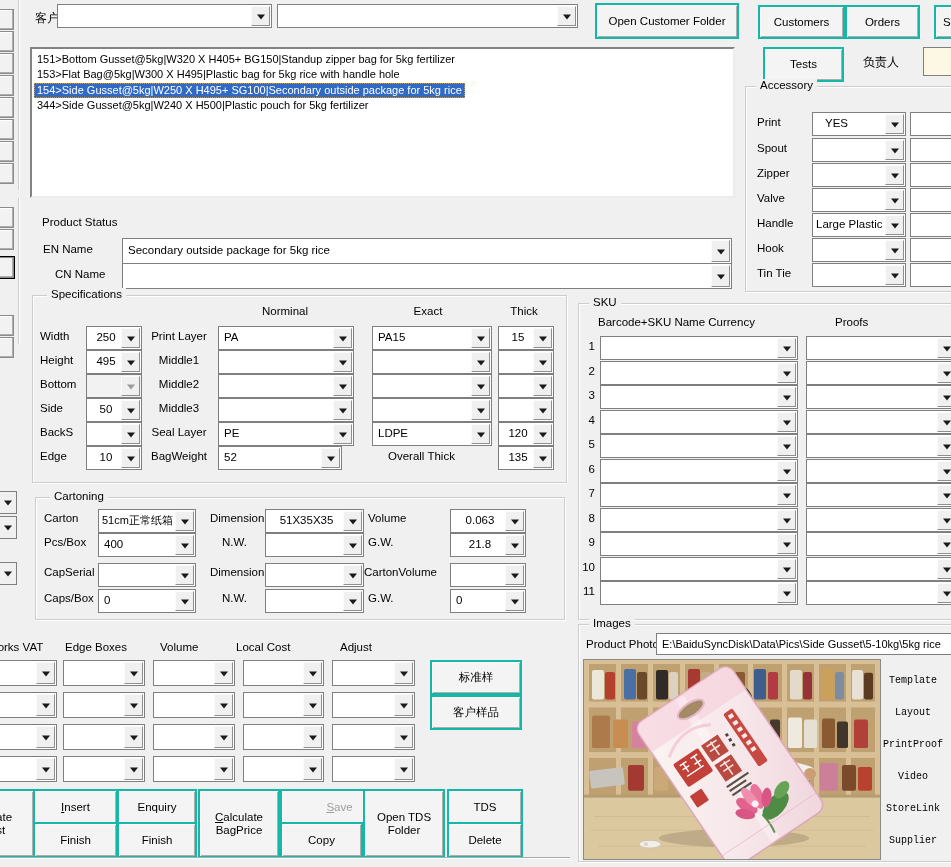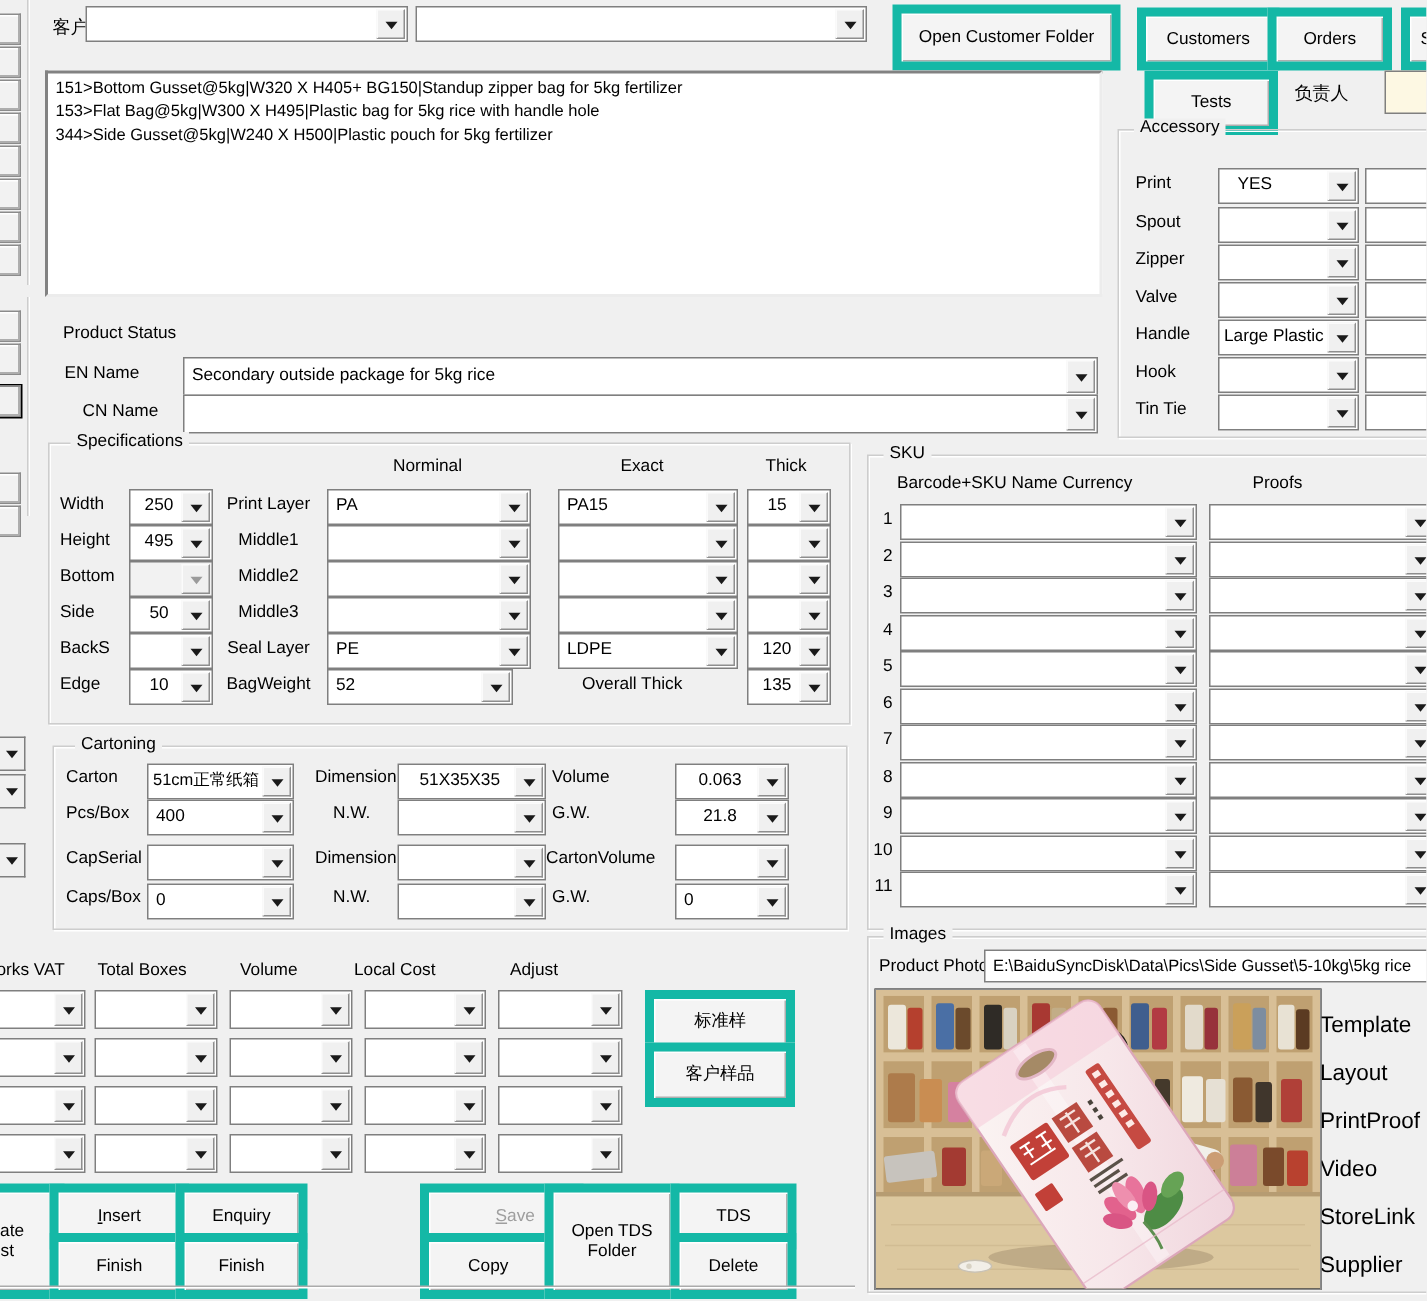"Open Customer Folder" .btn { border: 6px solid #14b8a6 -> 2px solid #14b8a6 }
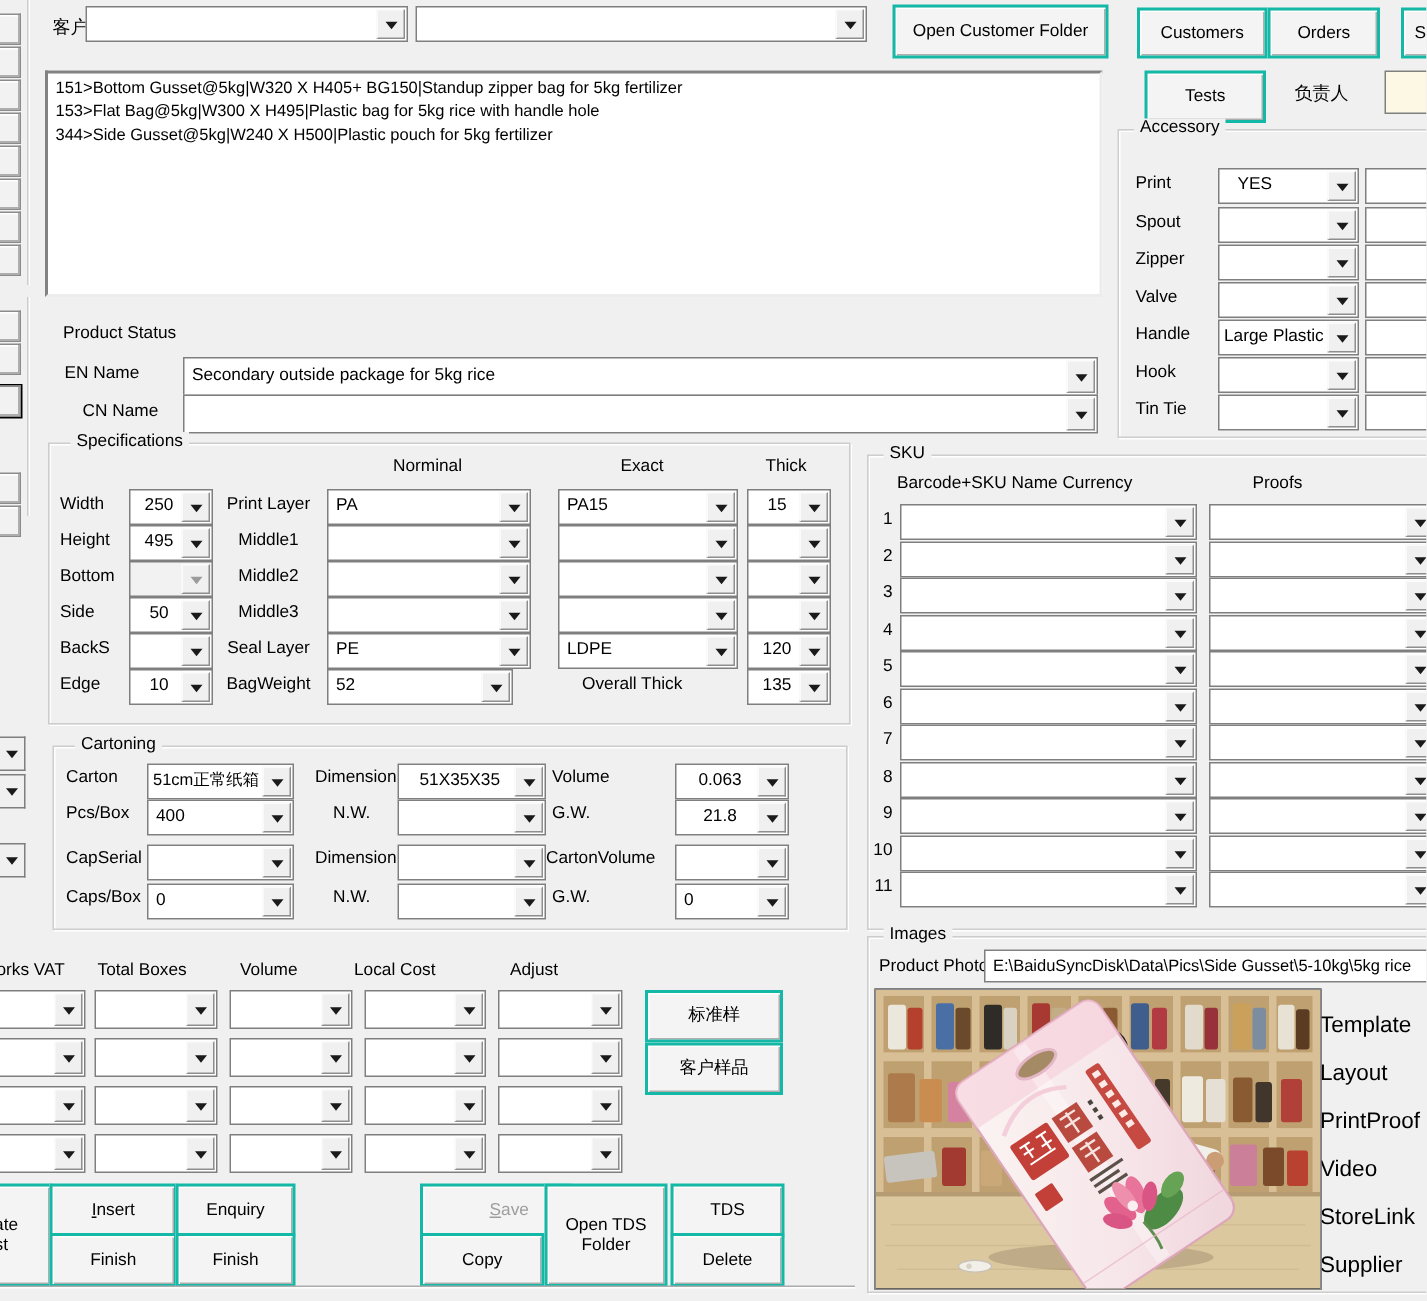"154>Side Gusset@5kg|W250 X H495+" div.li { html: none -> <div>154&gt;Side Gusset@5kg|W250 X H495+ SG100|Secondary outside package for 5kg rice</div> }
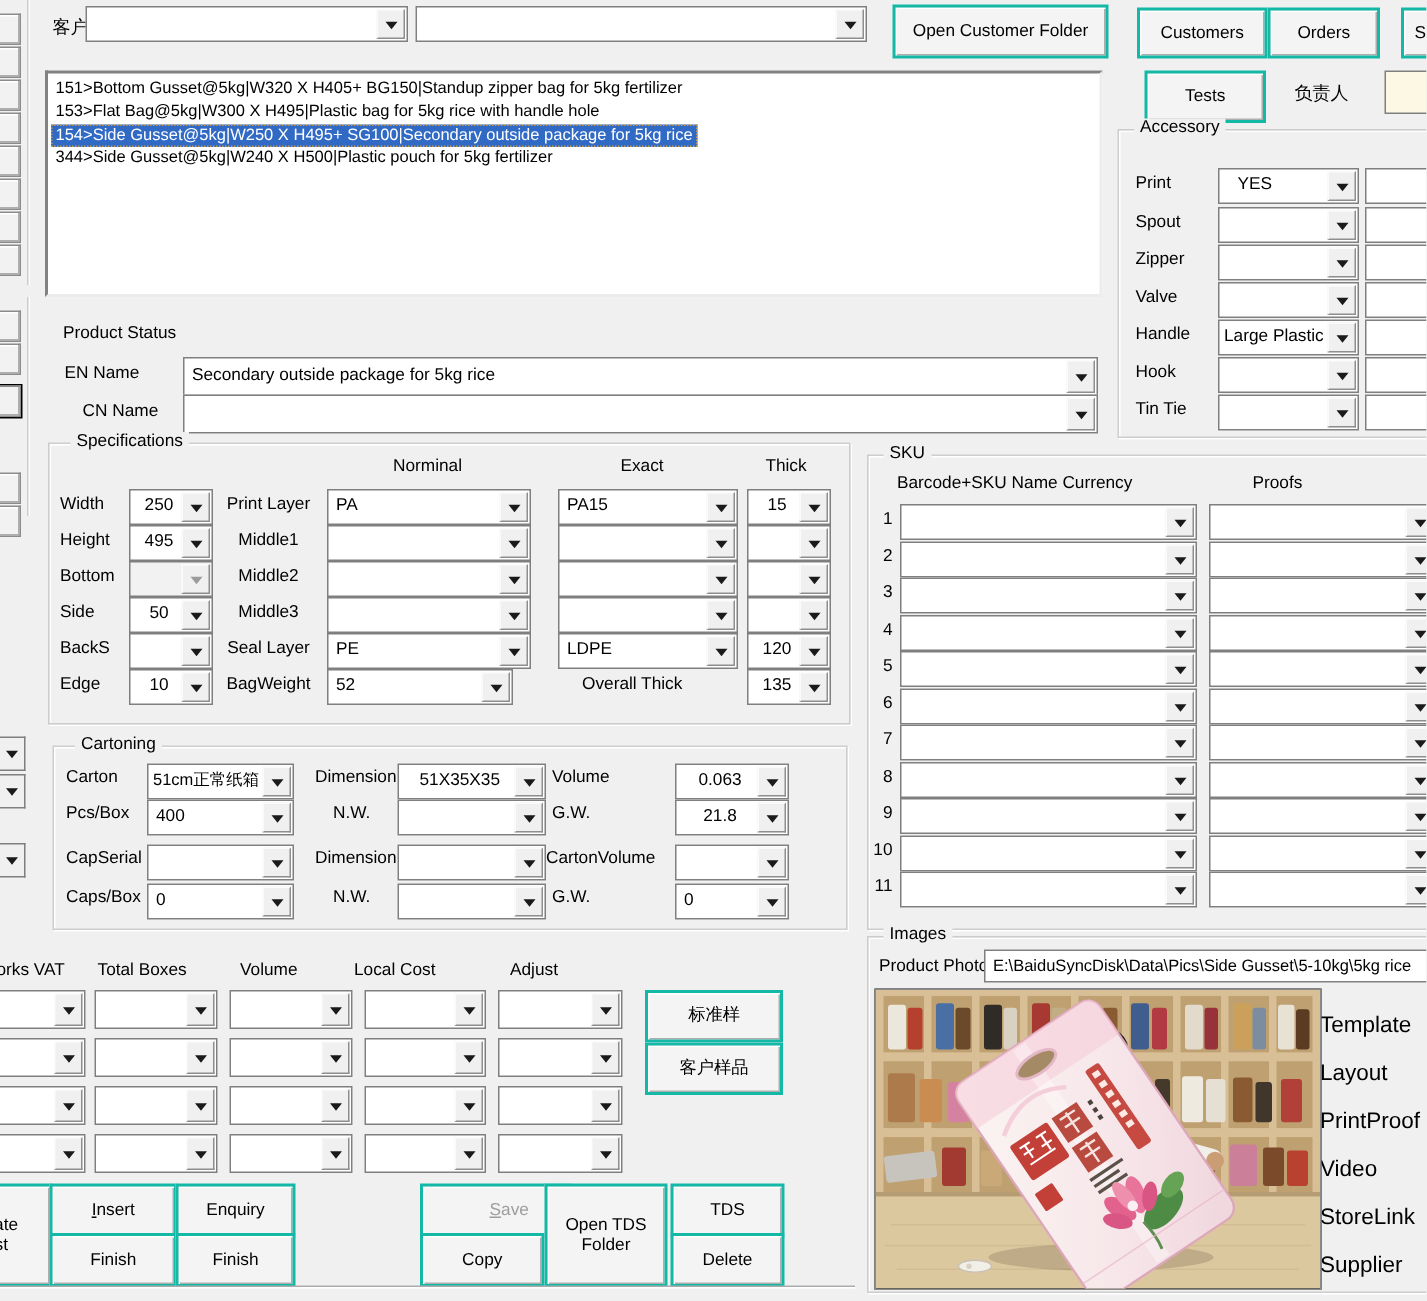"Total Boxes" div.lbl { text: Total -> Edge }
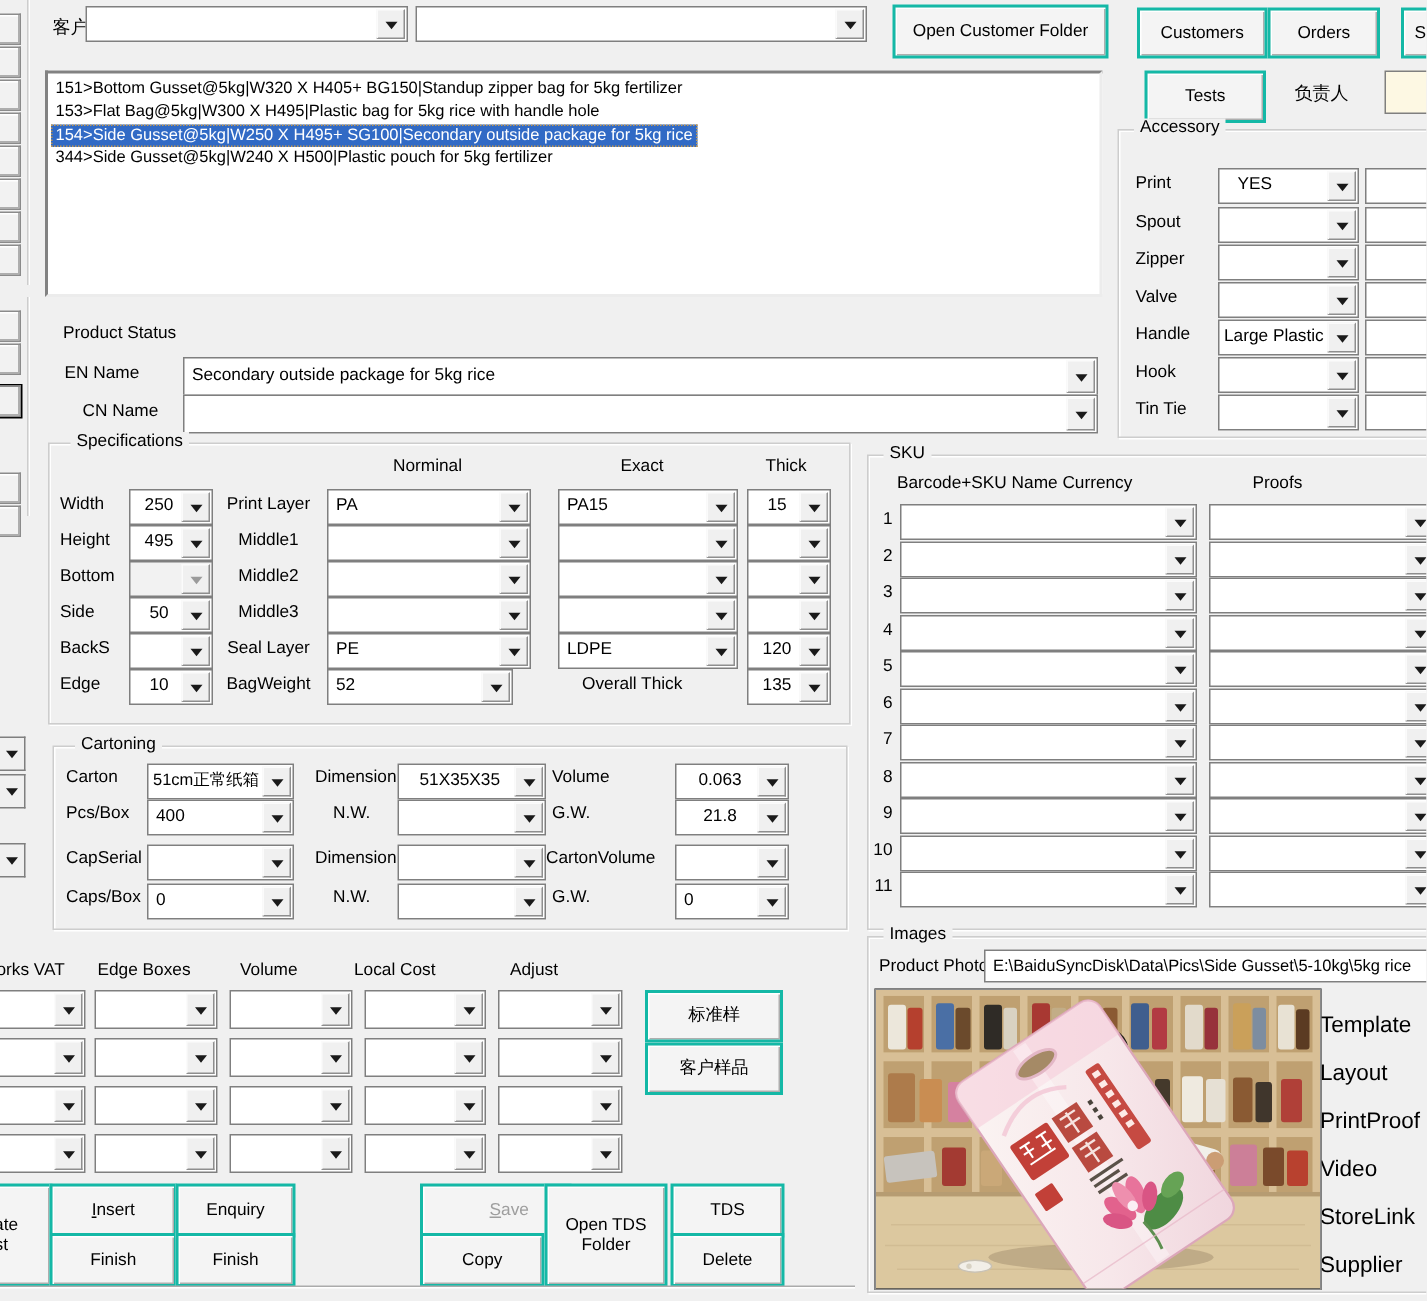"Template" .side-lbl { font-family: none -> Liberation Mono, monospace; font-size: 15px -> 10px; text-align: left -> center }
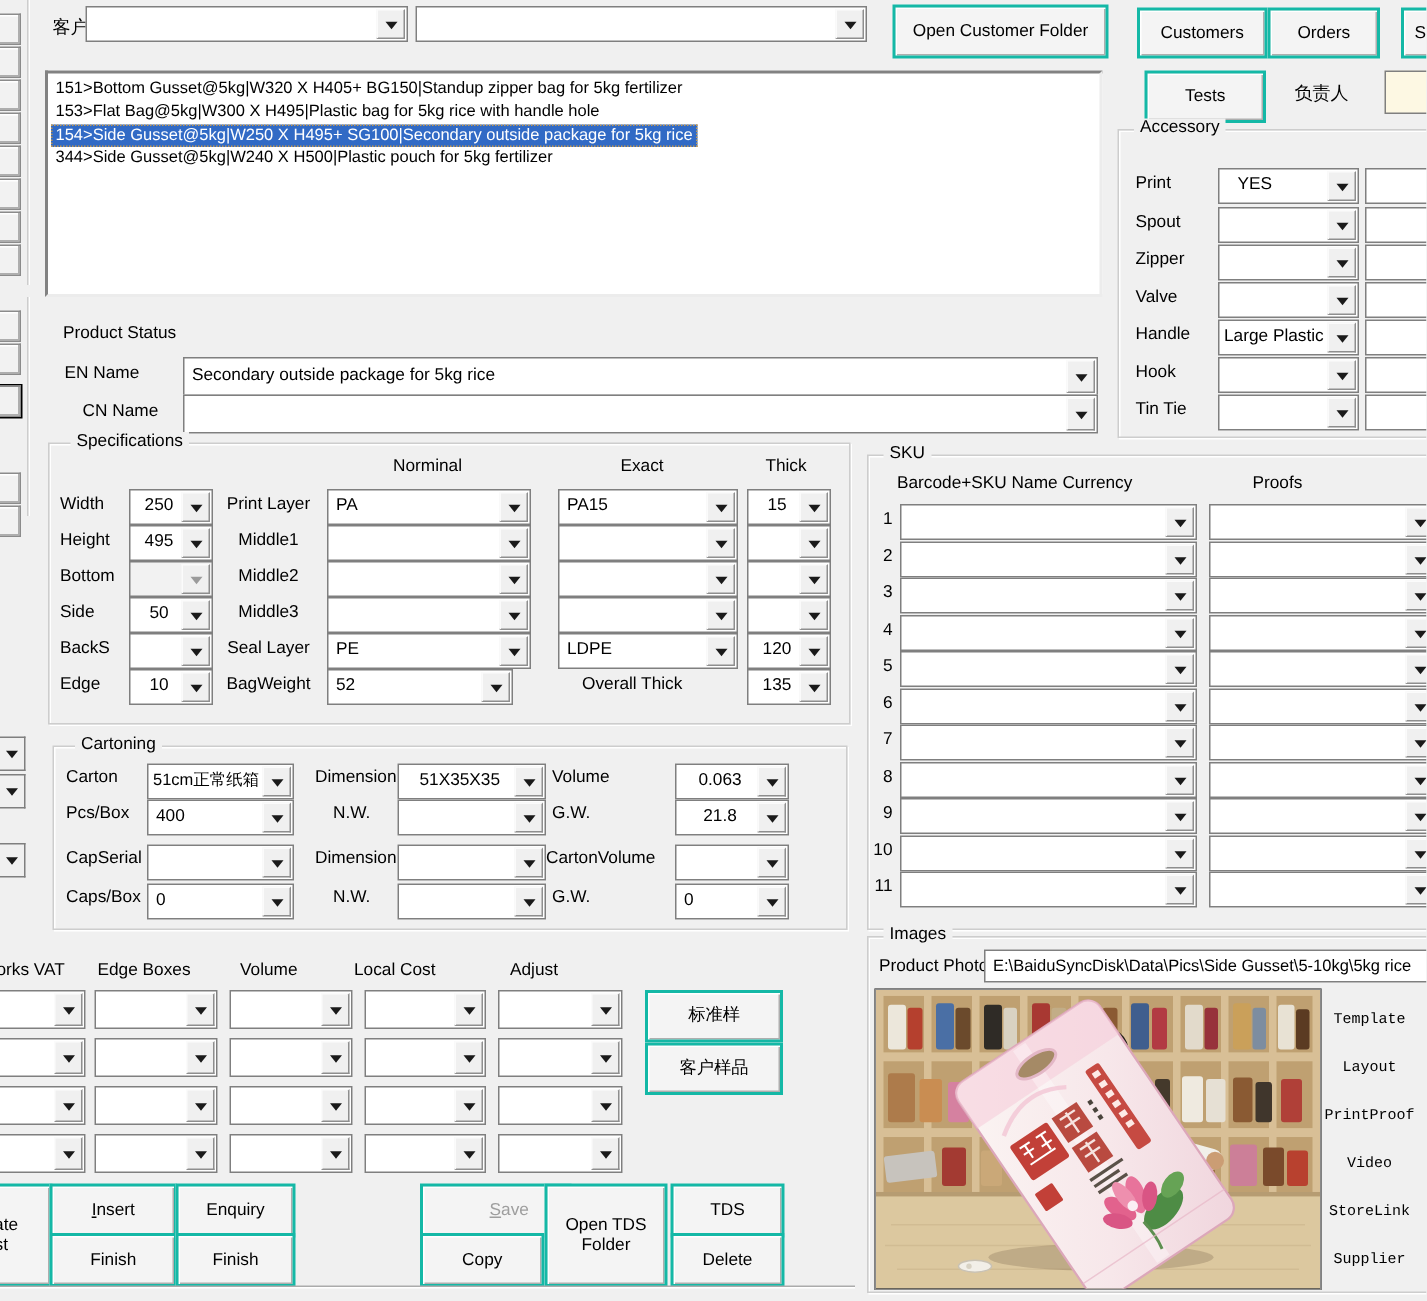"Calculate BagPrice" div.btn { html: none -> <div> <span>Calculate BagPrice</span> </div> }
